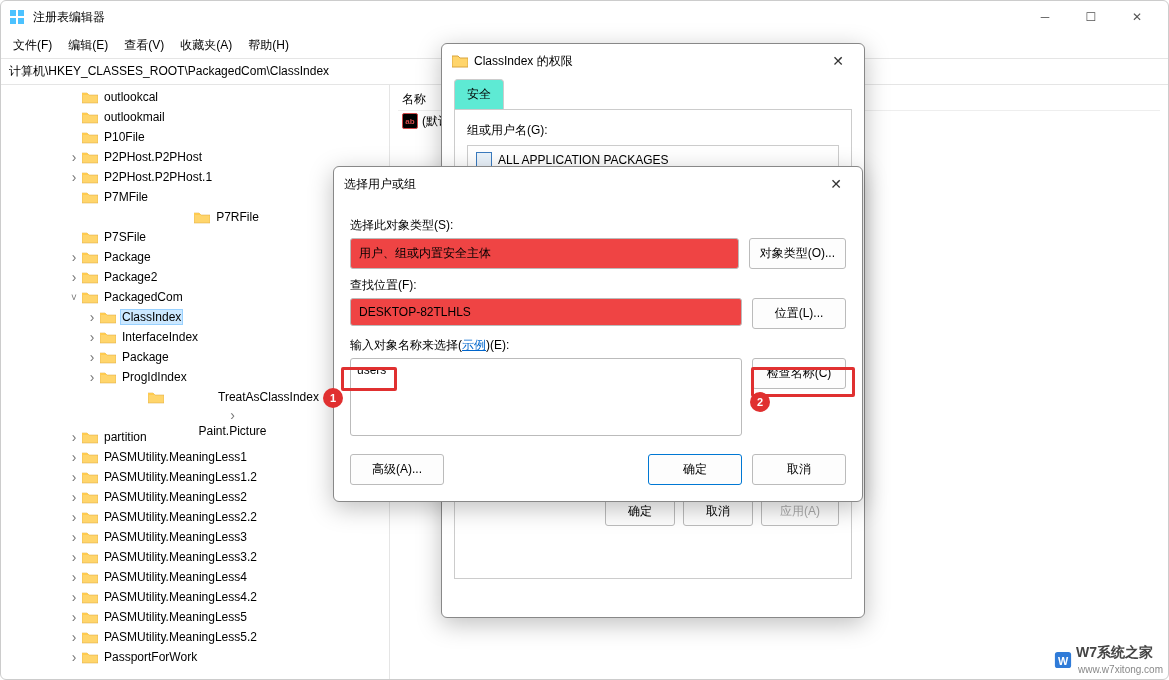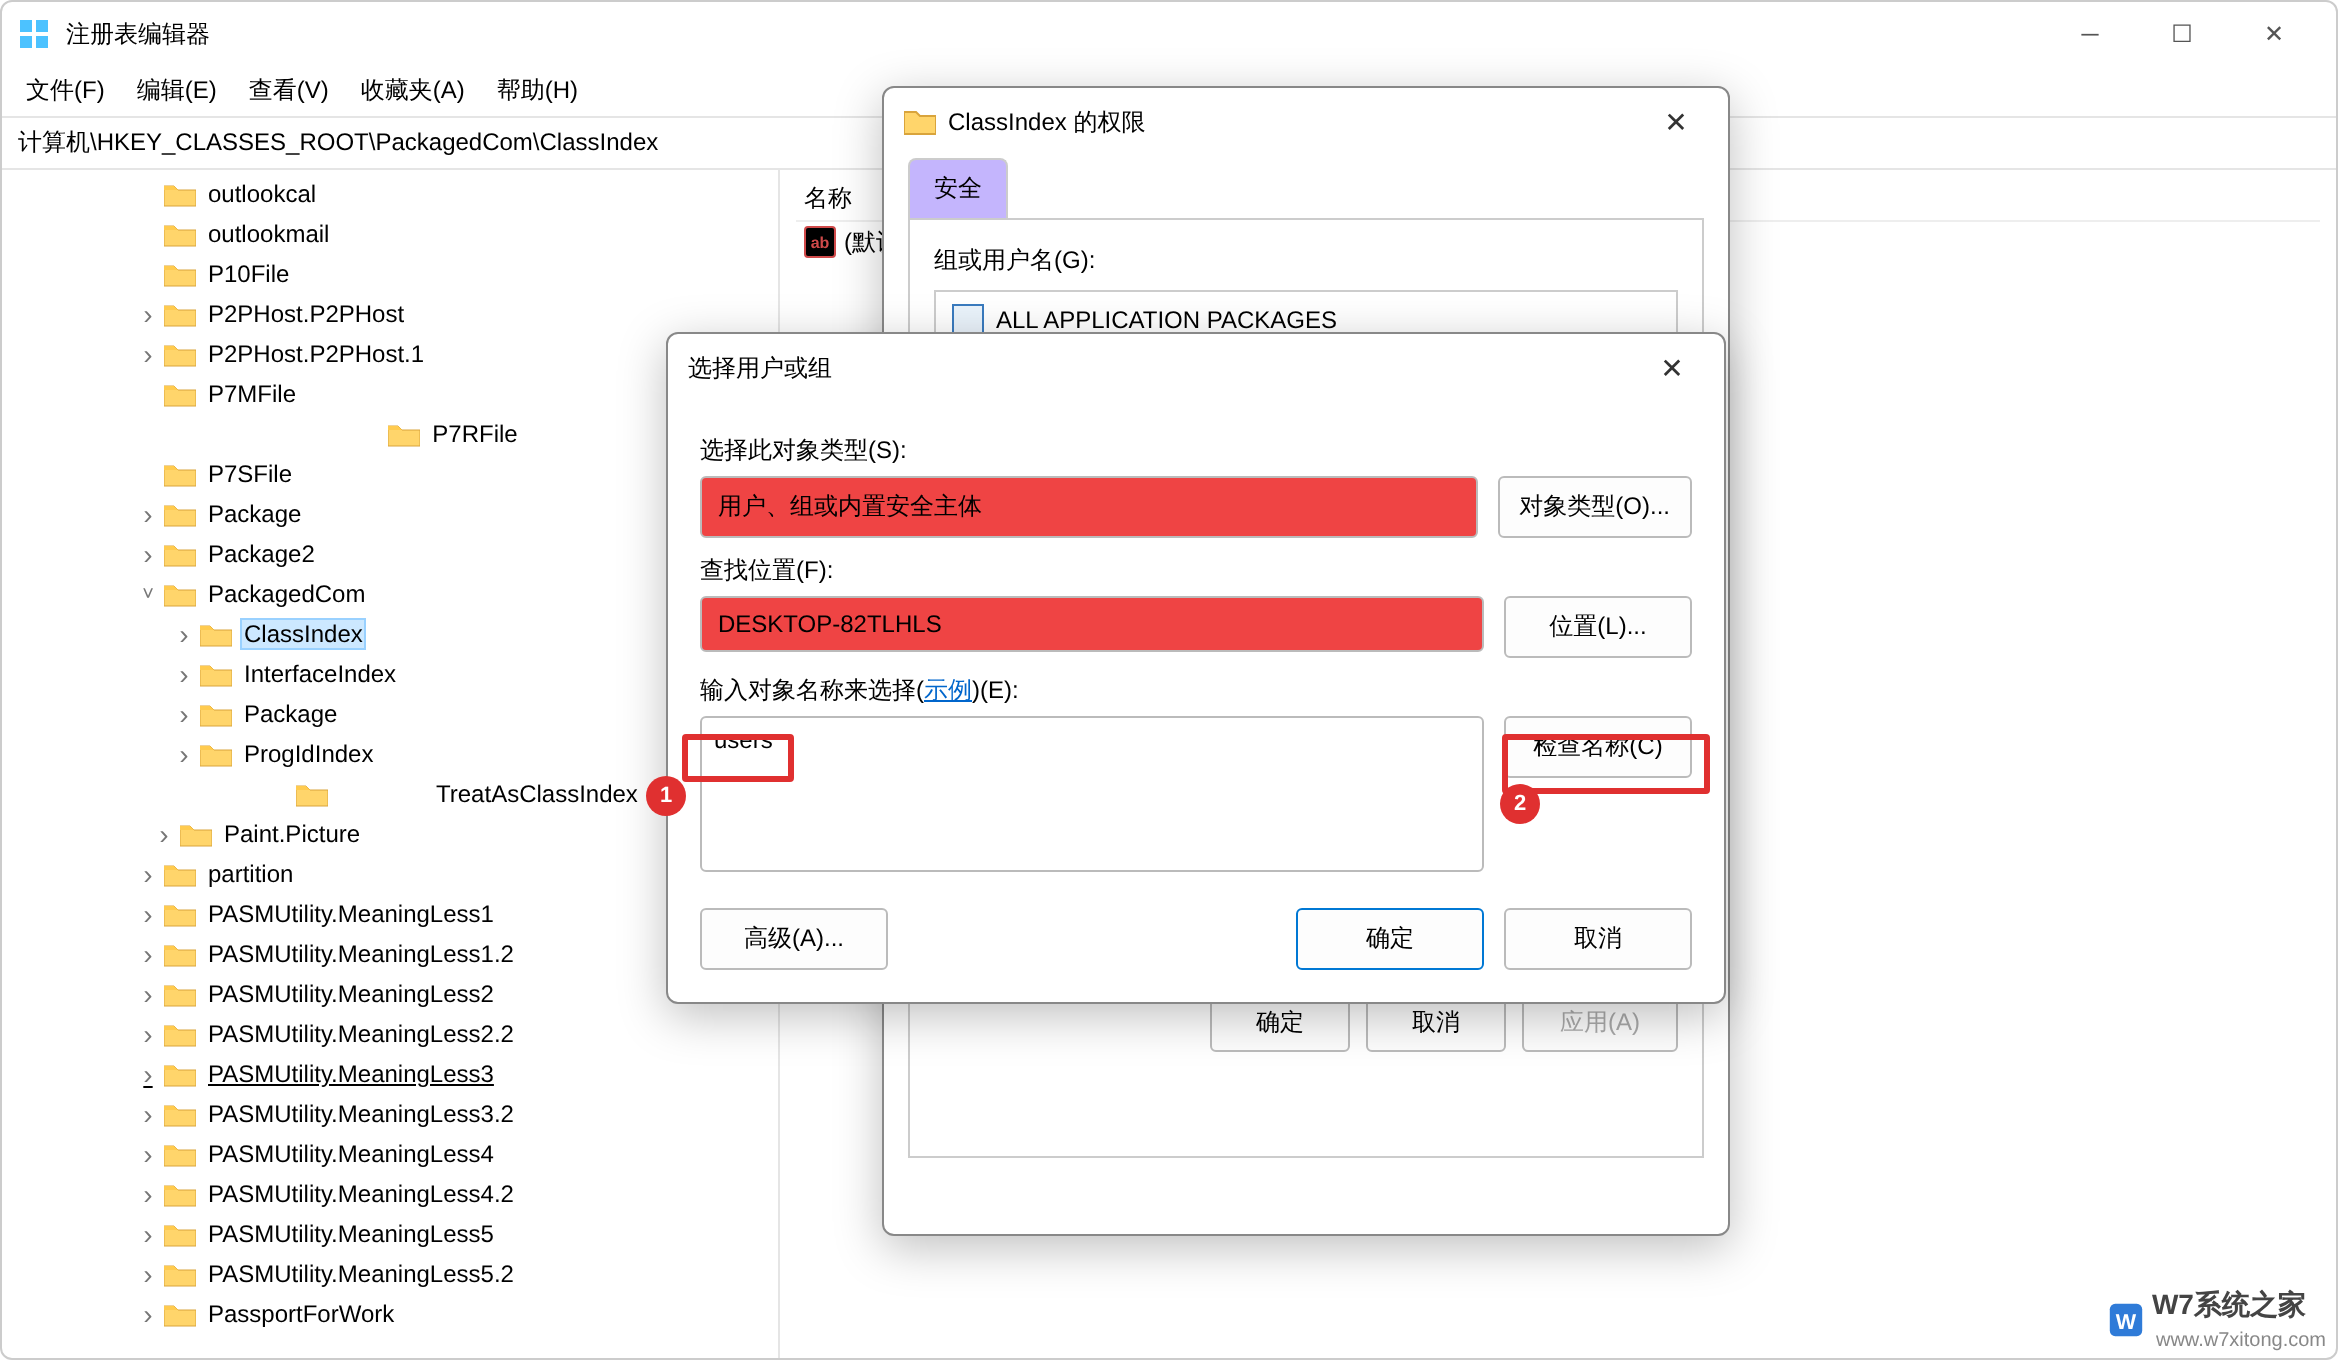"安全" .tab { background: #c4b5fd -> #5eead4 }
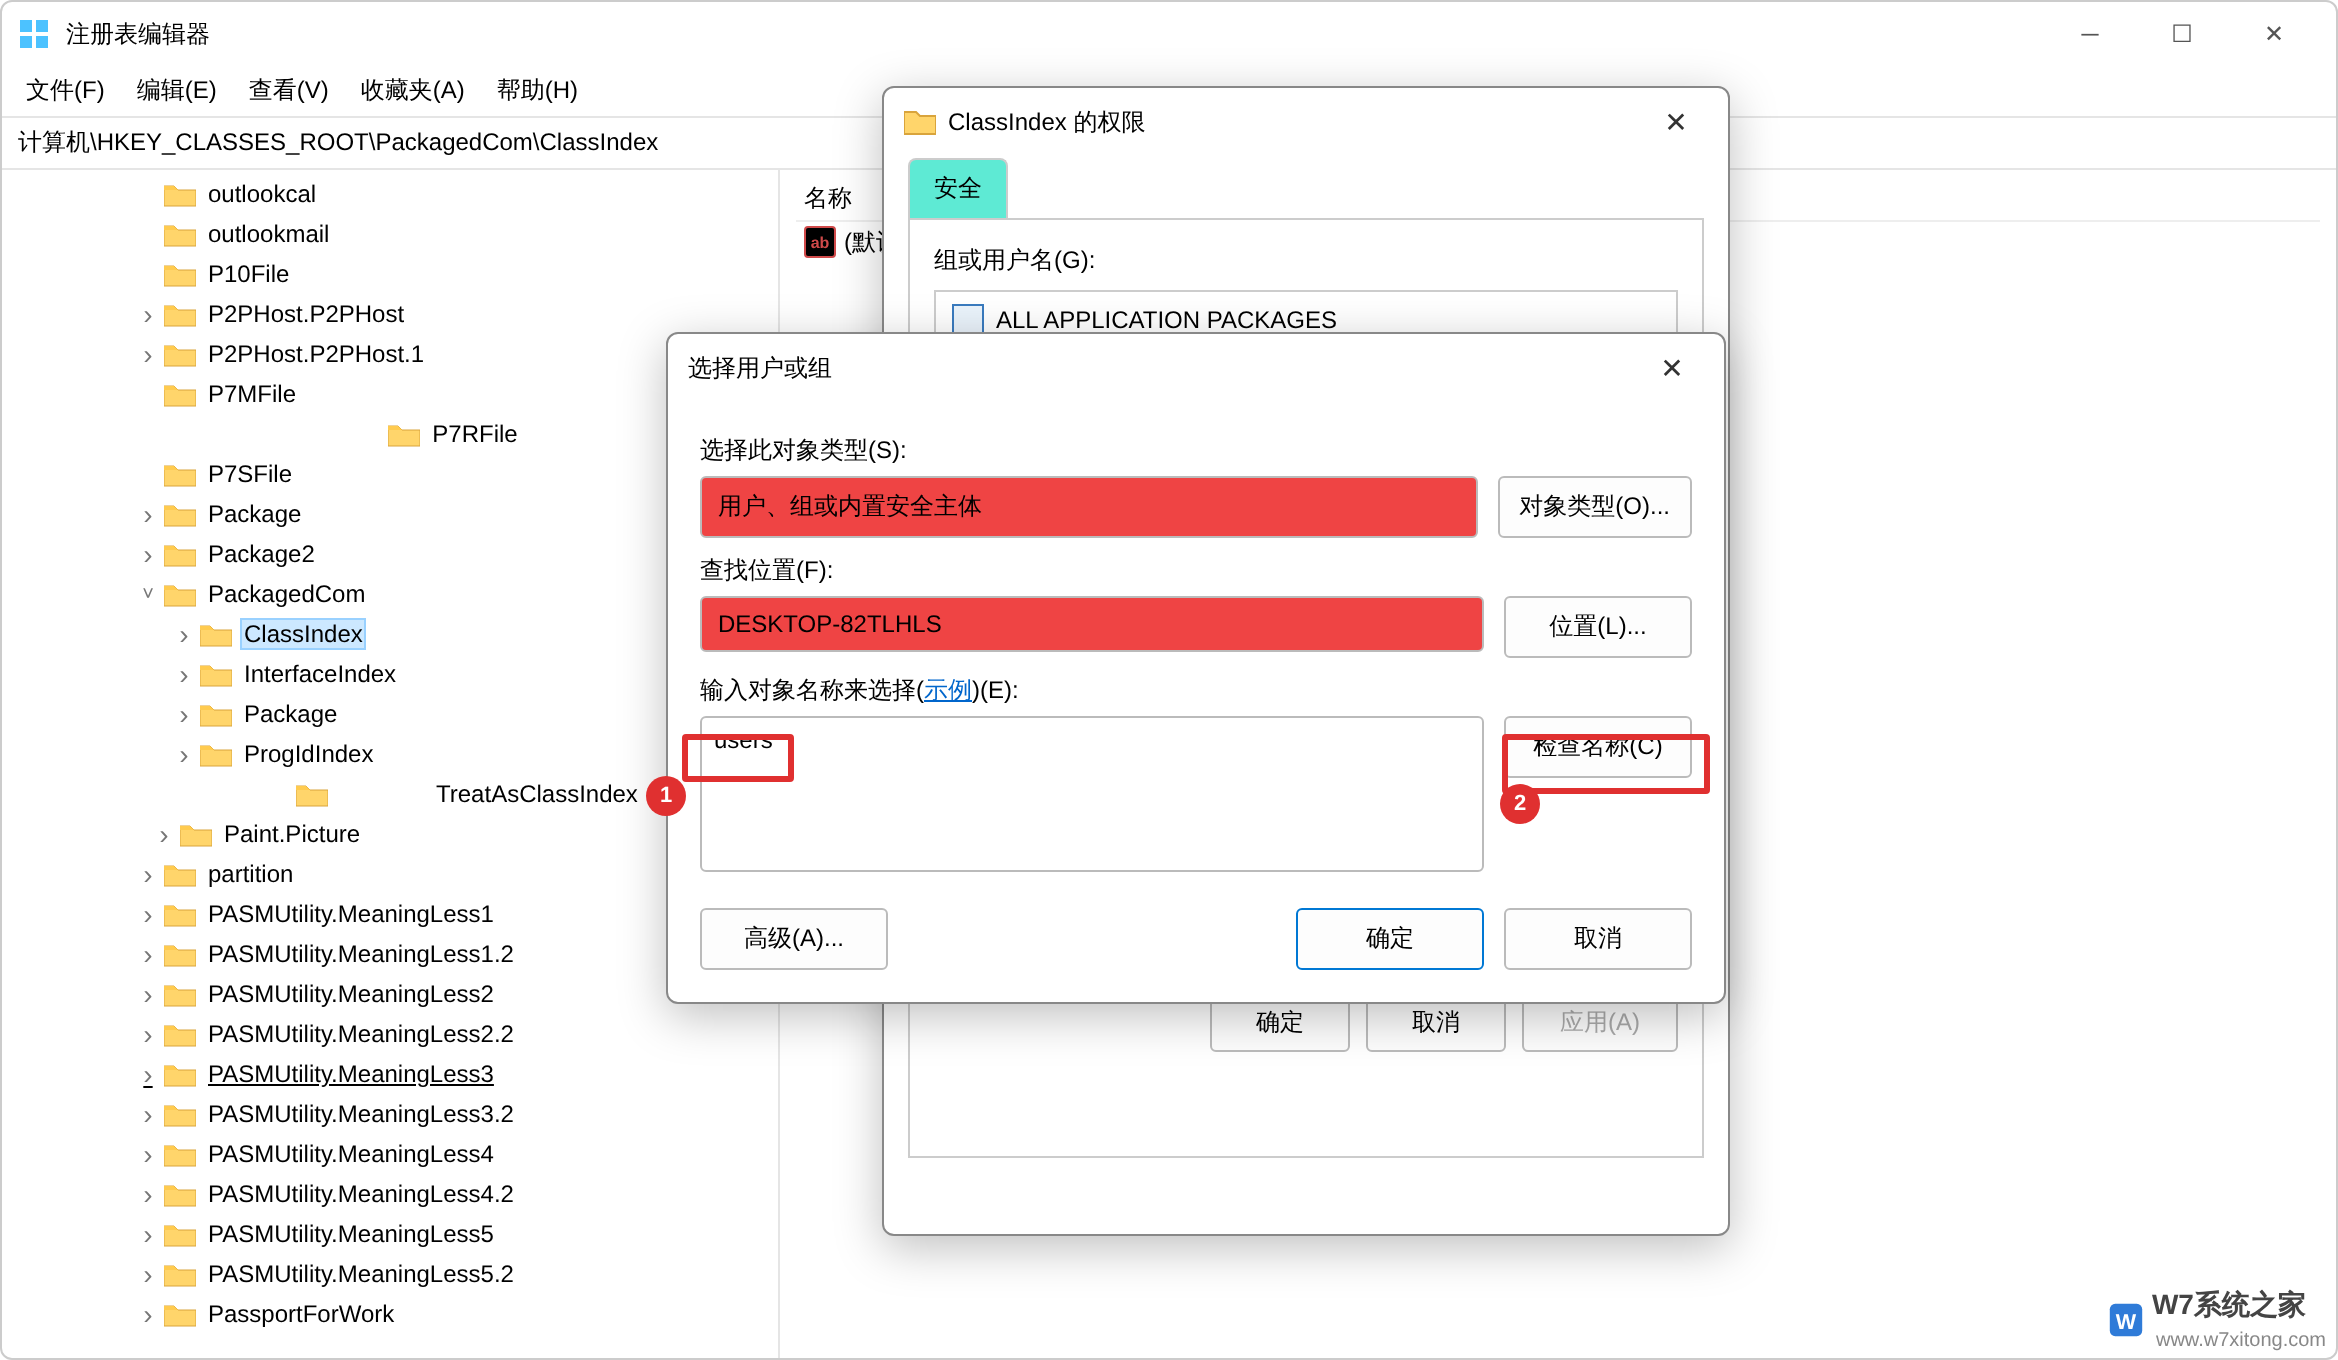"Paint.Picture" div.tree-node { flex-direction: none -> column }
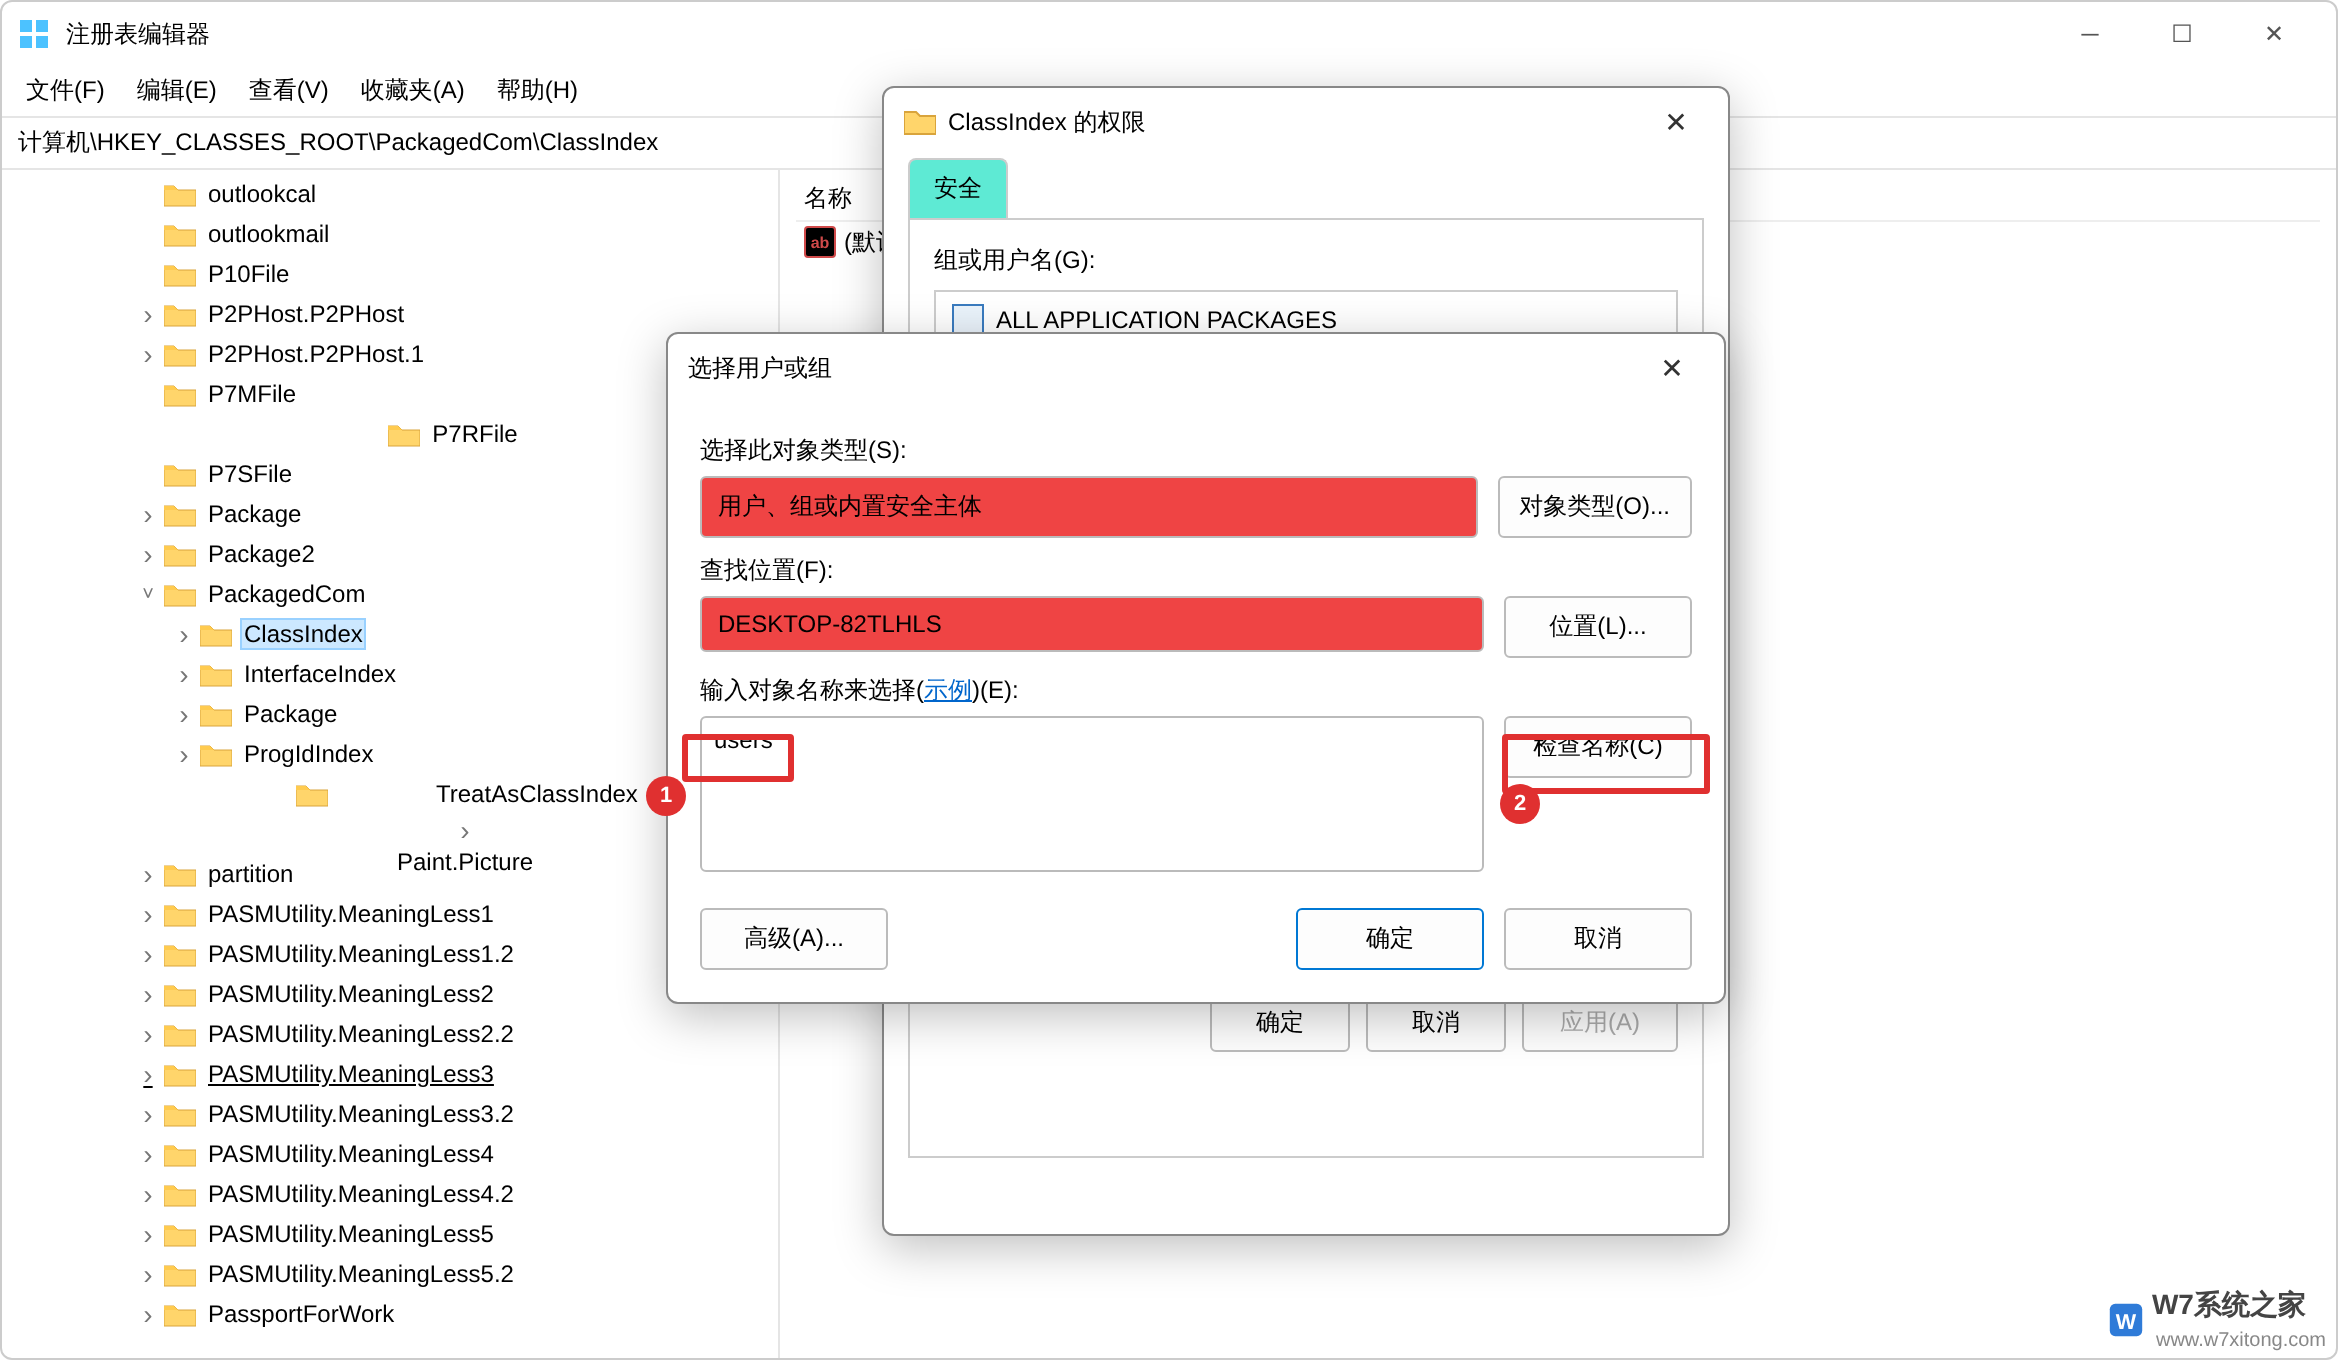"PASMUtility.MeaningLess3" div.tree-node { text-decoration: underline -> none }
